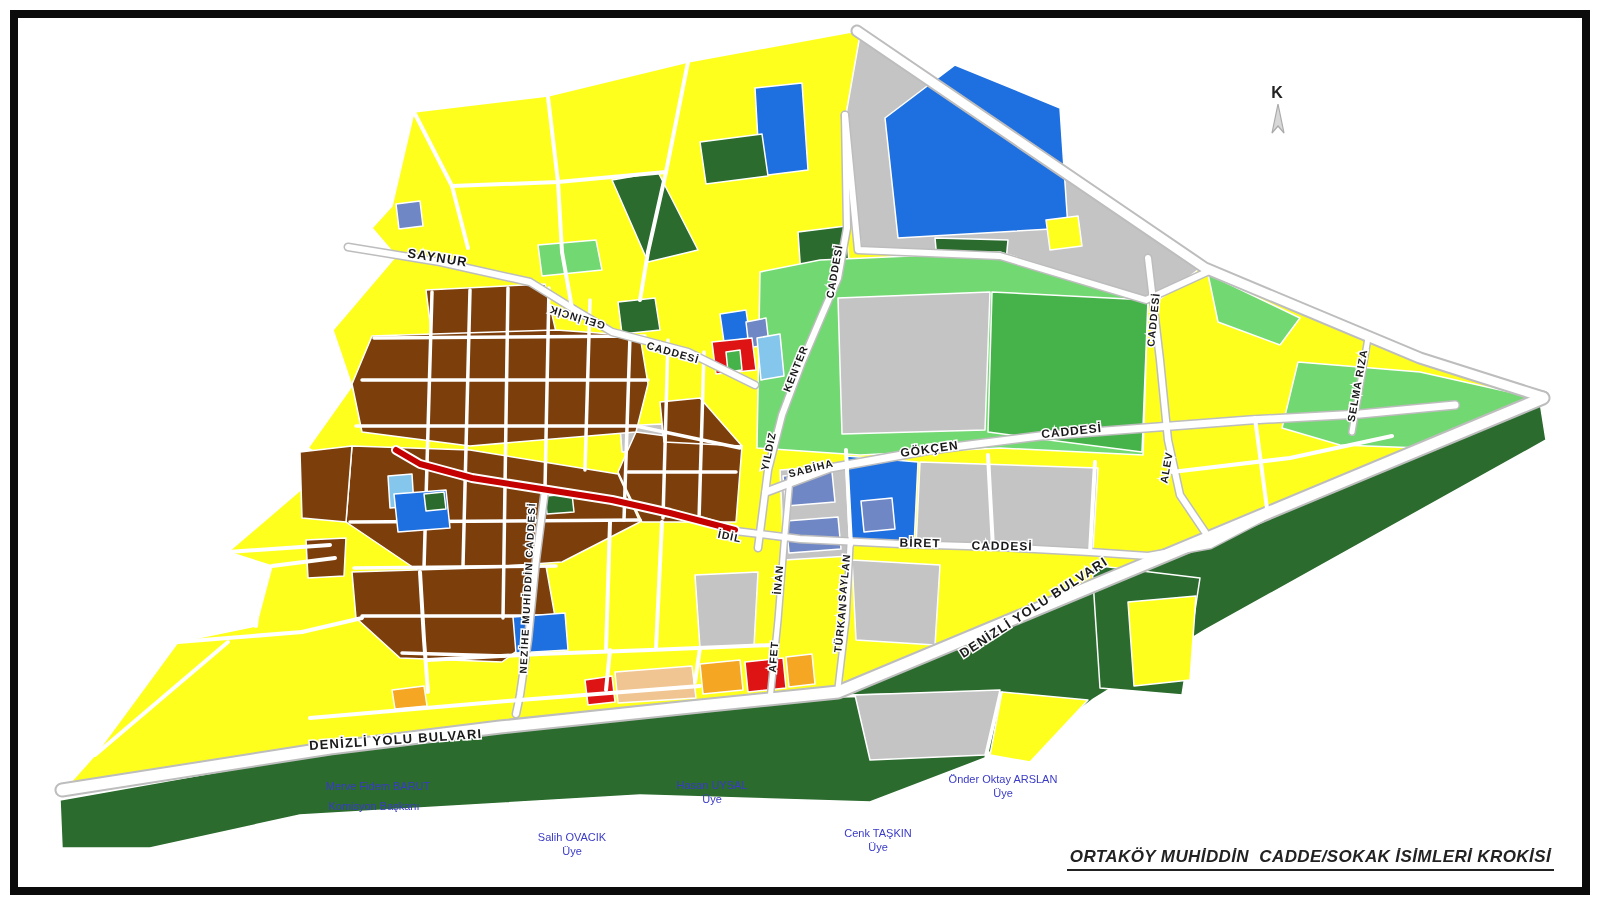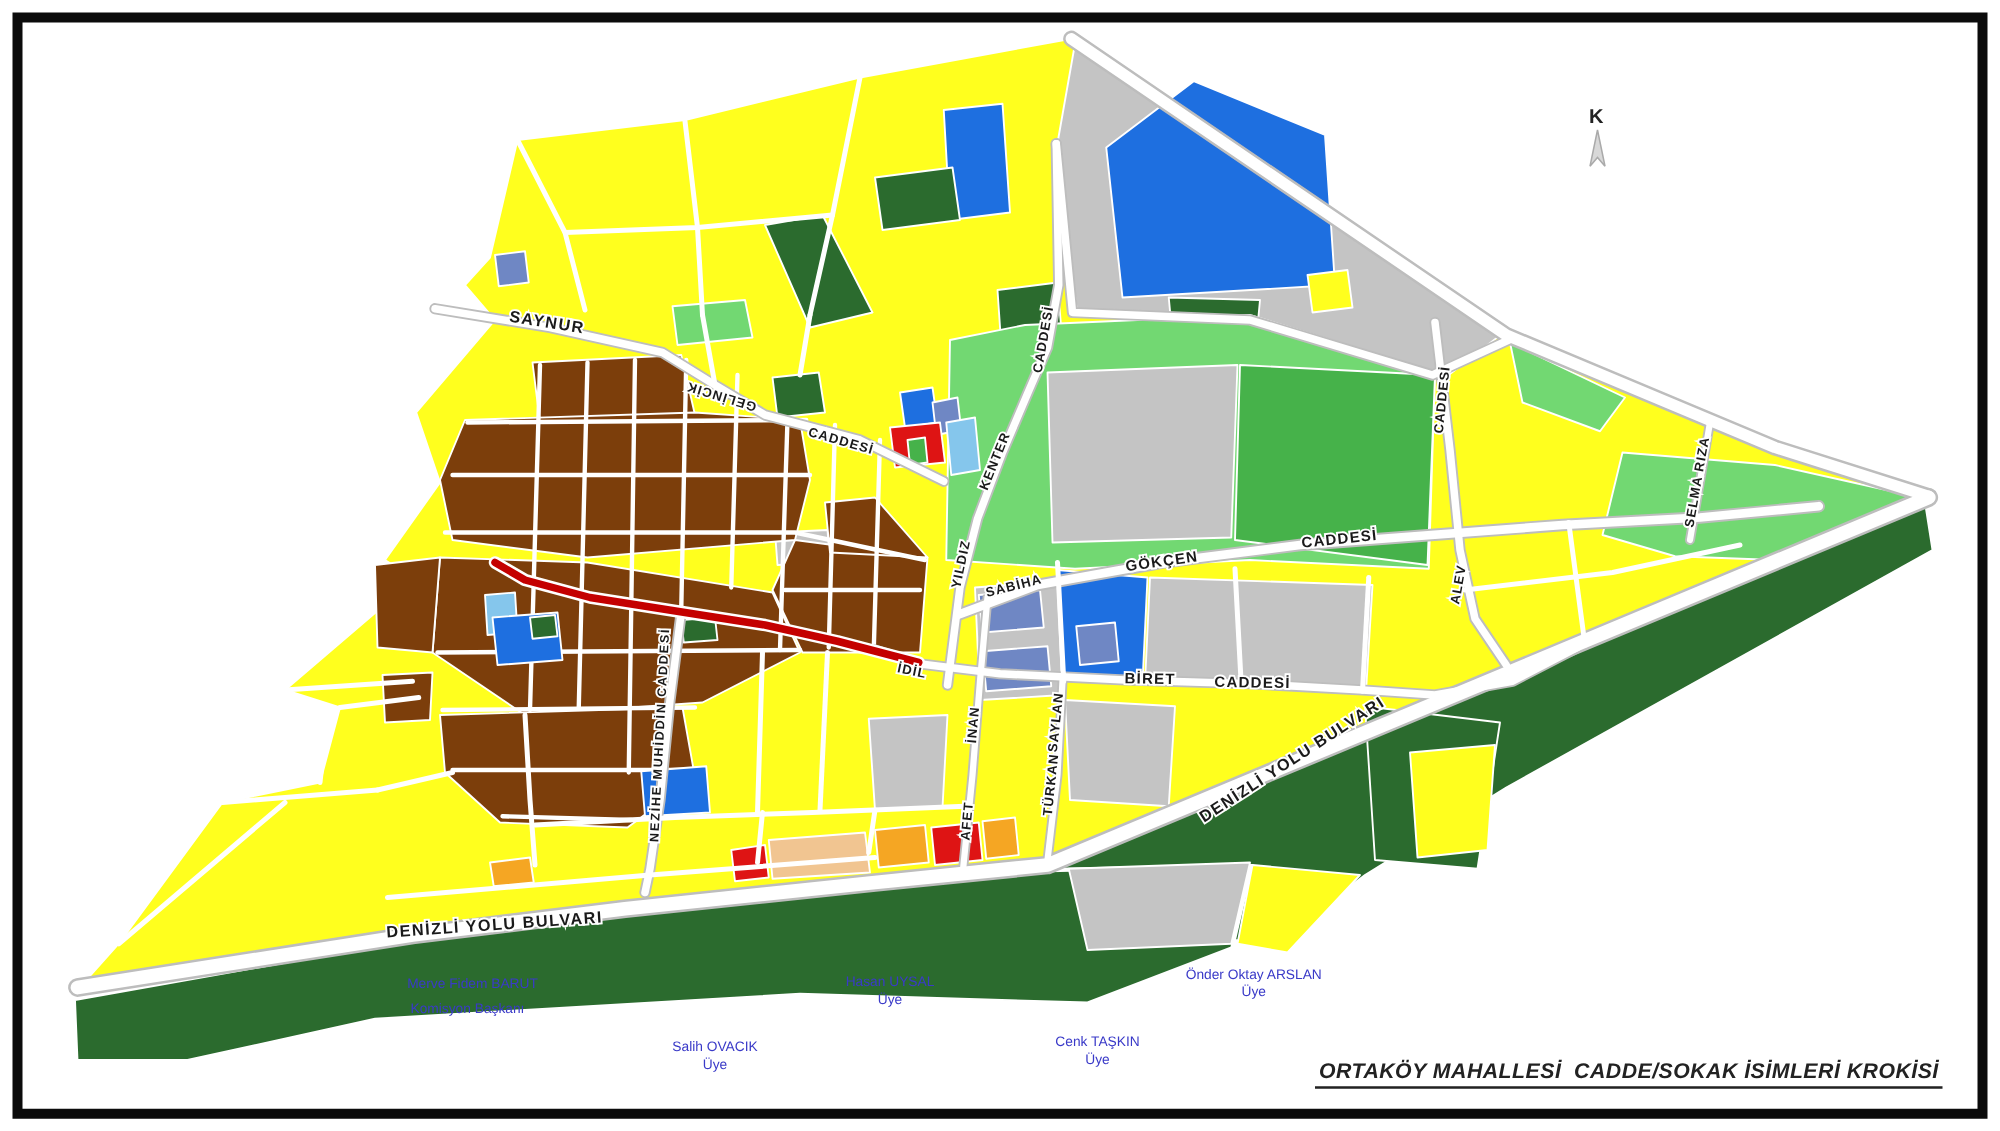"ORTAKÖY MAHALLESİ CADDE/SOKAK İSİMLERİ" div.map-title { text: MAHALLESİ -> MUHİDDİN }
